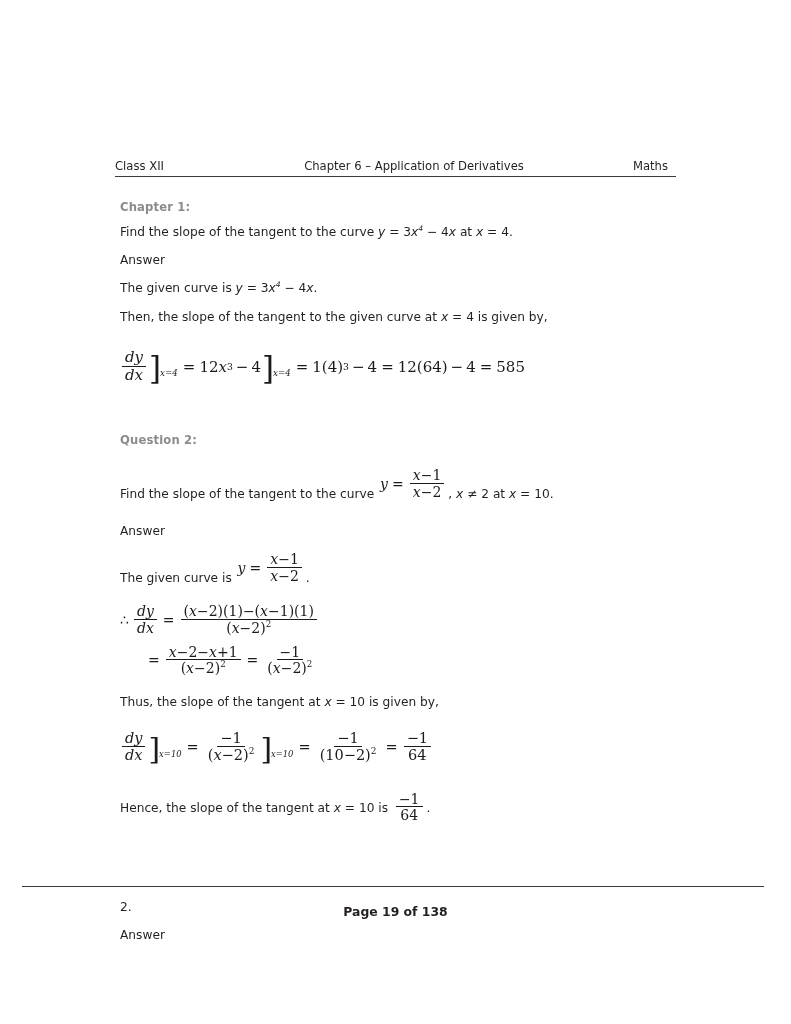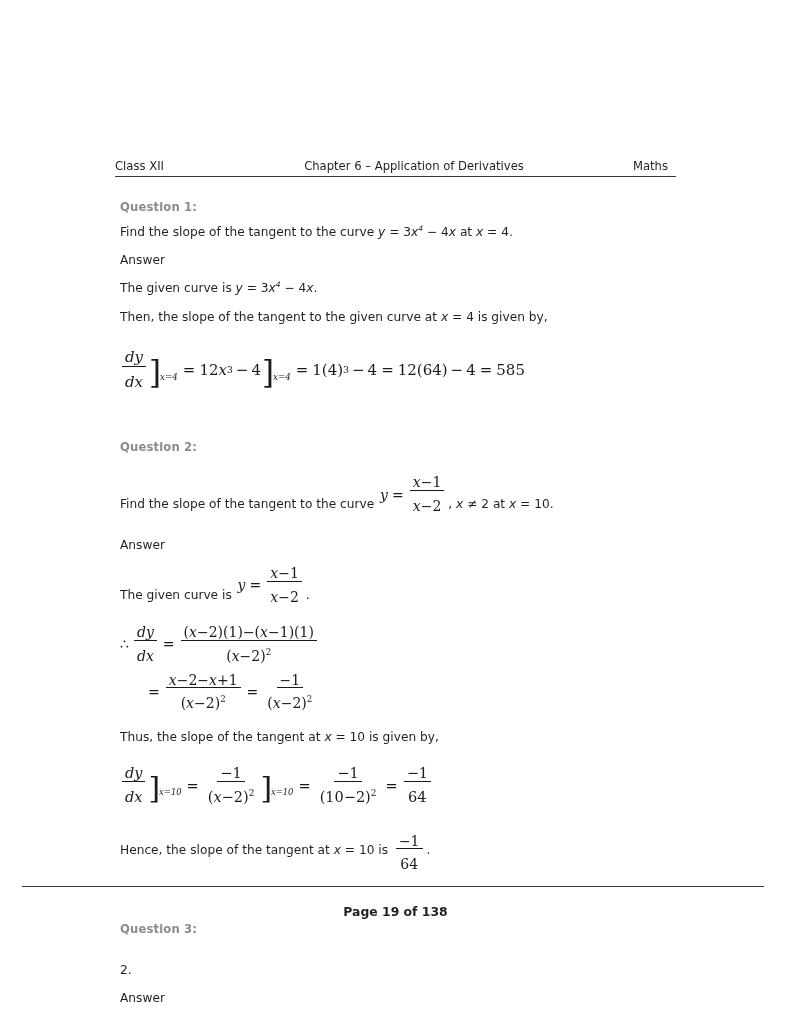"Question 1:" div.q-head { text: Question -> Chapter }
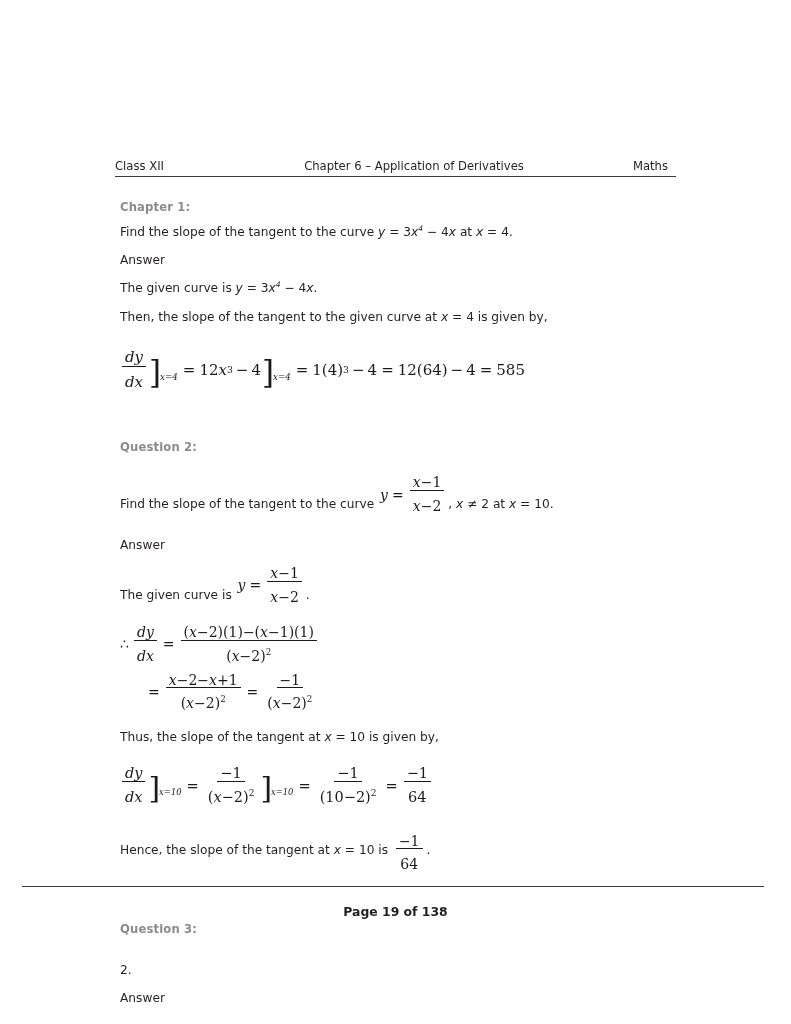"dy" .frac { gap: 7px -> none }
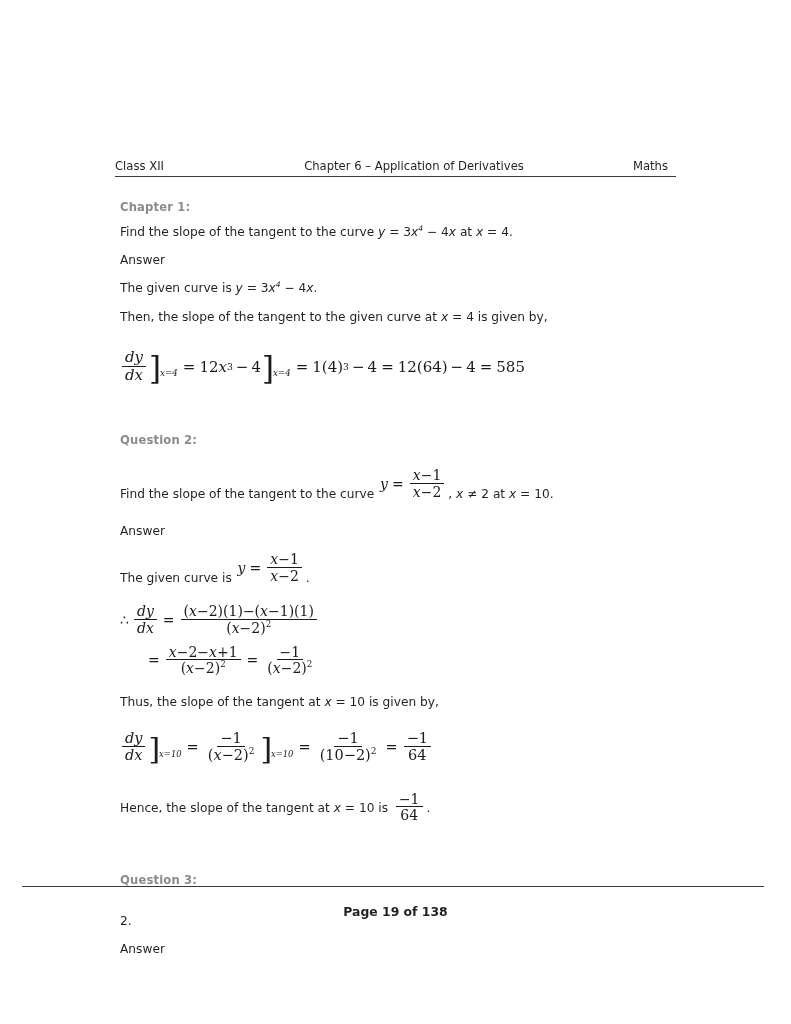"Question 3:" div.q-head { html: <div>Question 3:</div> -> none }
